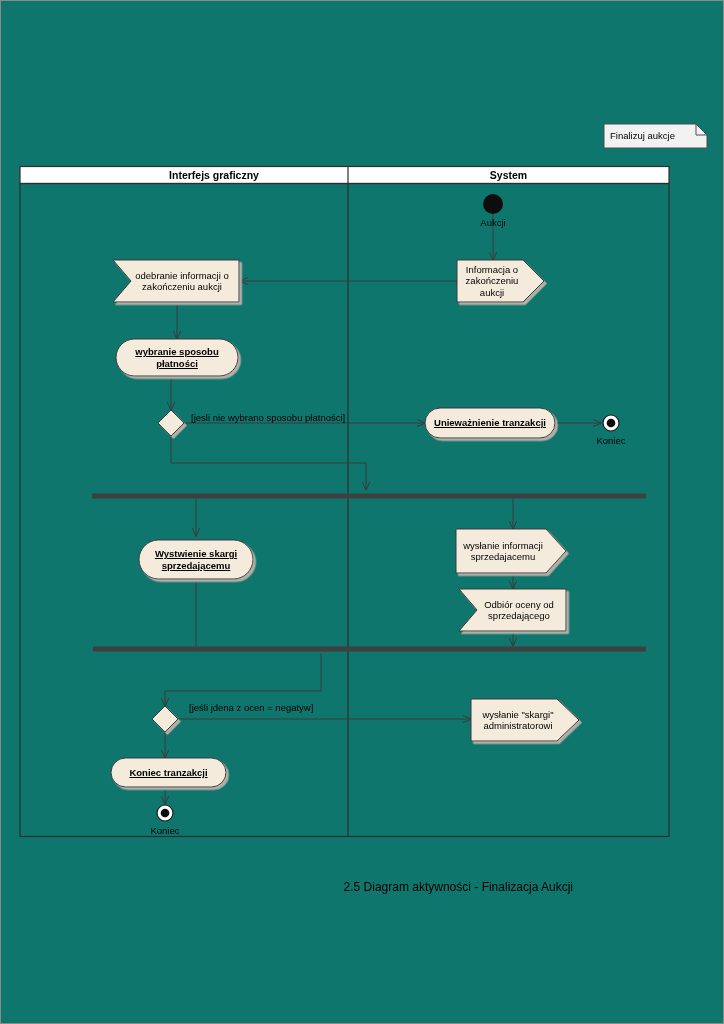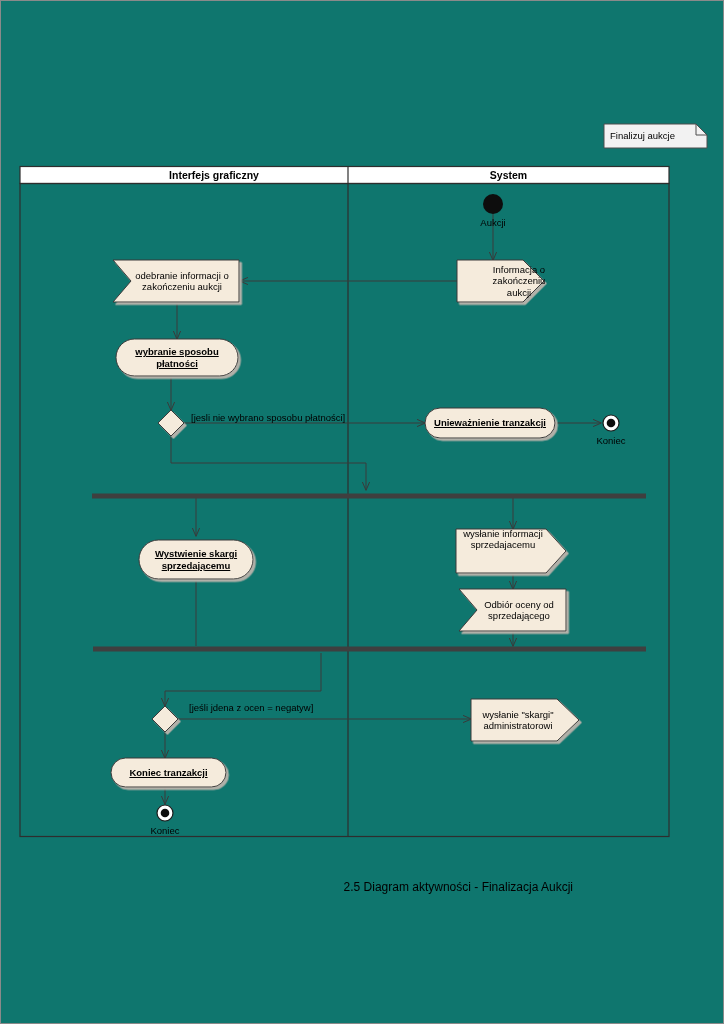"Informacja o" div.lbl { padding-left: 27px -> none }
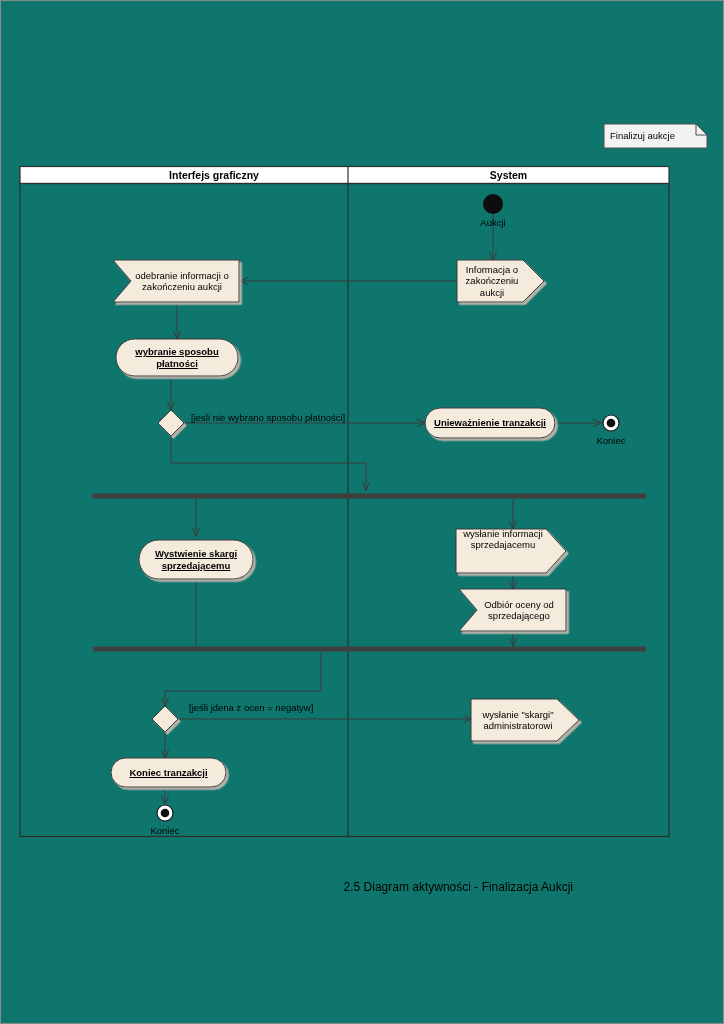"wysłanie informacji" div.lbl { top: 516px -> 528px }
